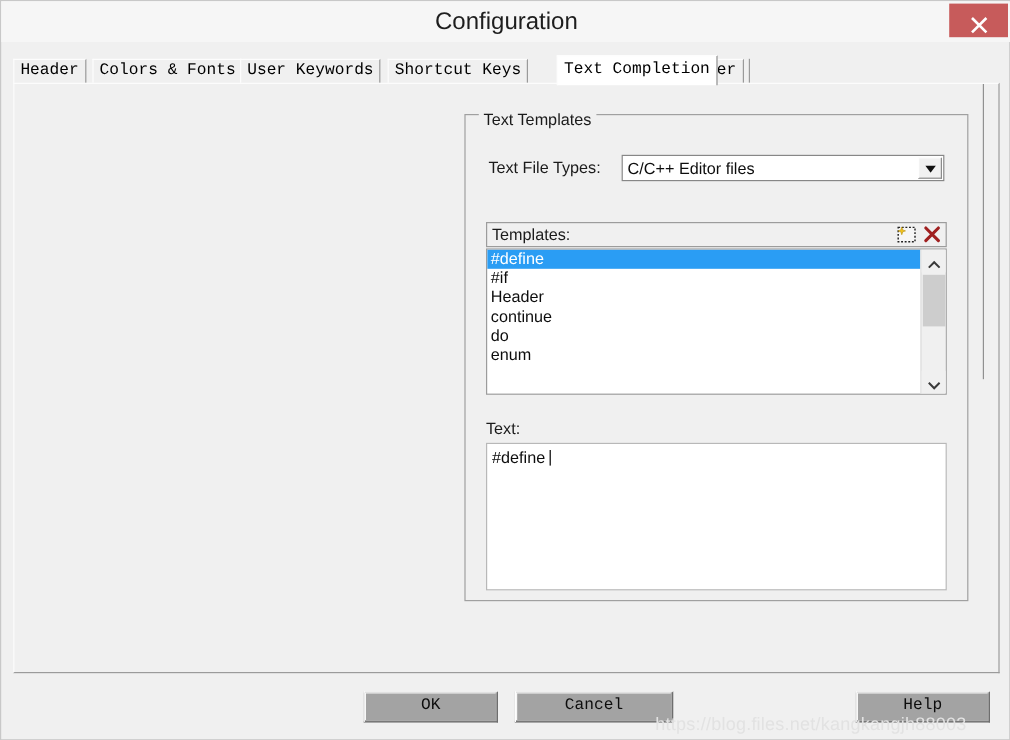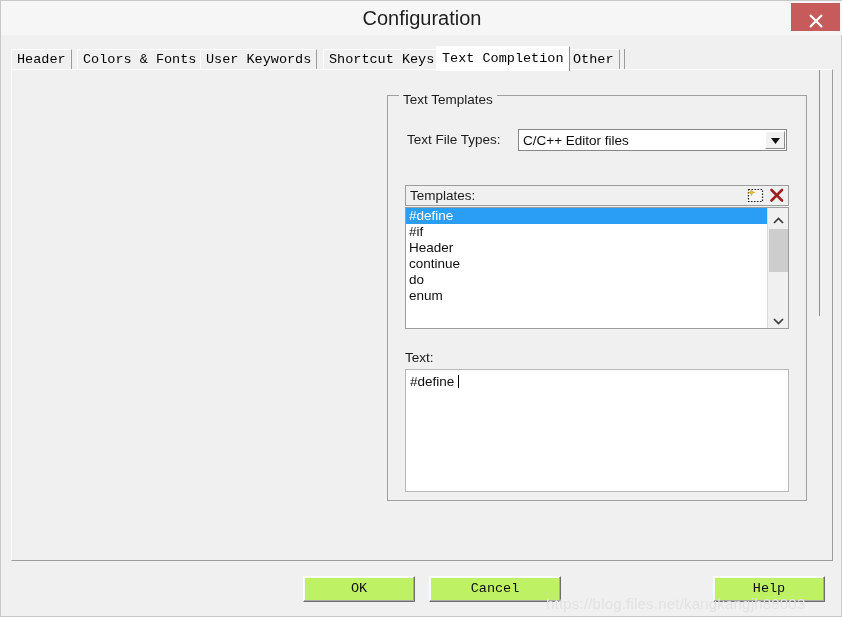"Text Completion" .tab.active { margin-left: none -> 28px }
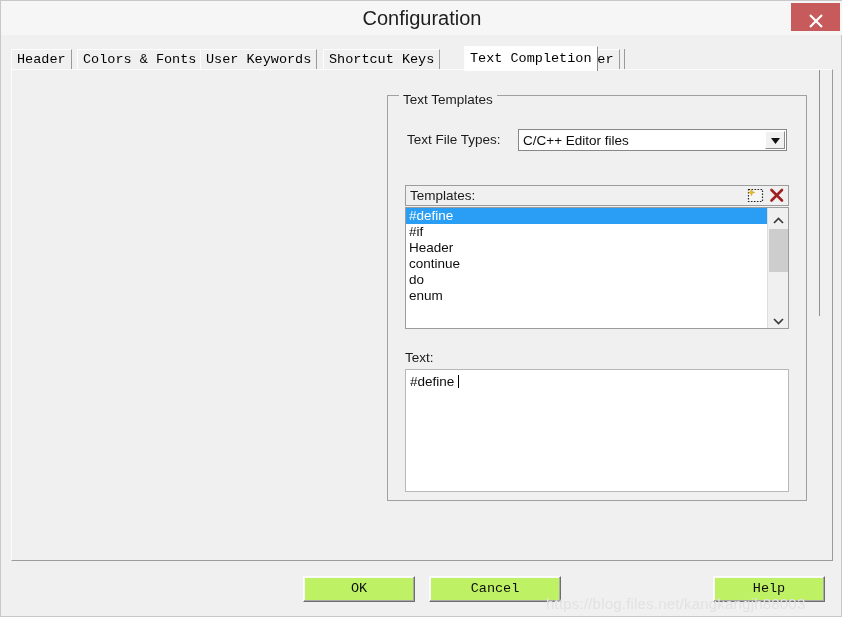"OK" .btn { background: #bef264 -> #a3a3a3 }
